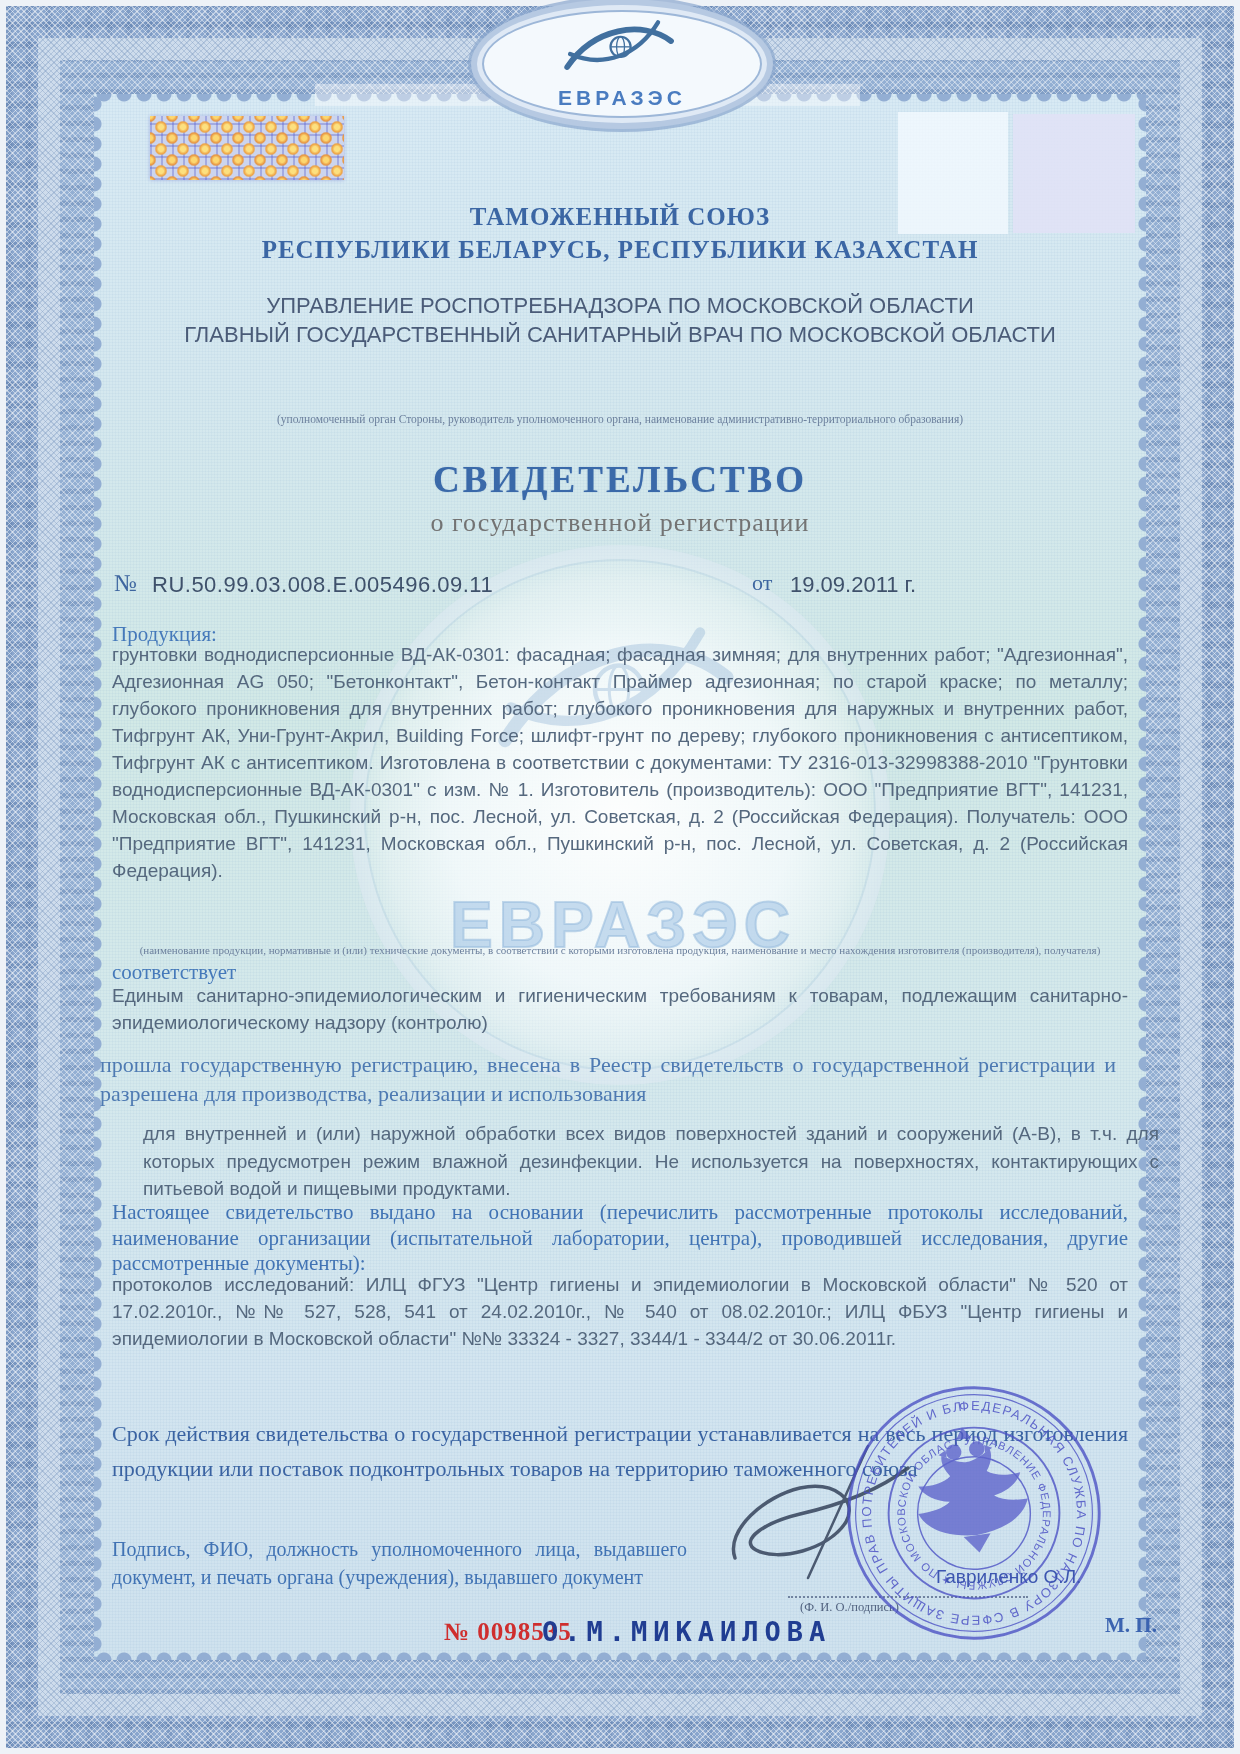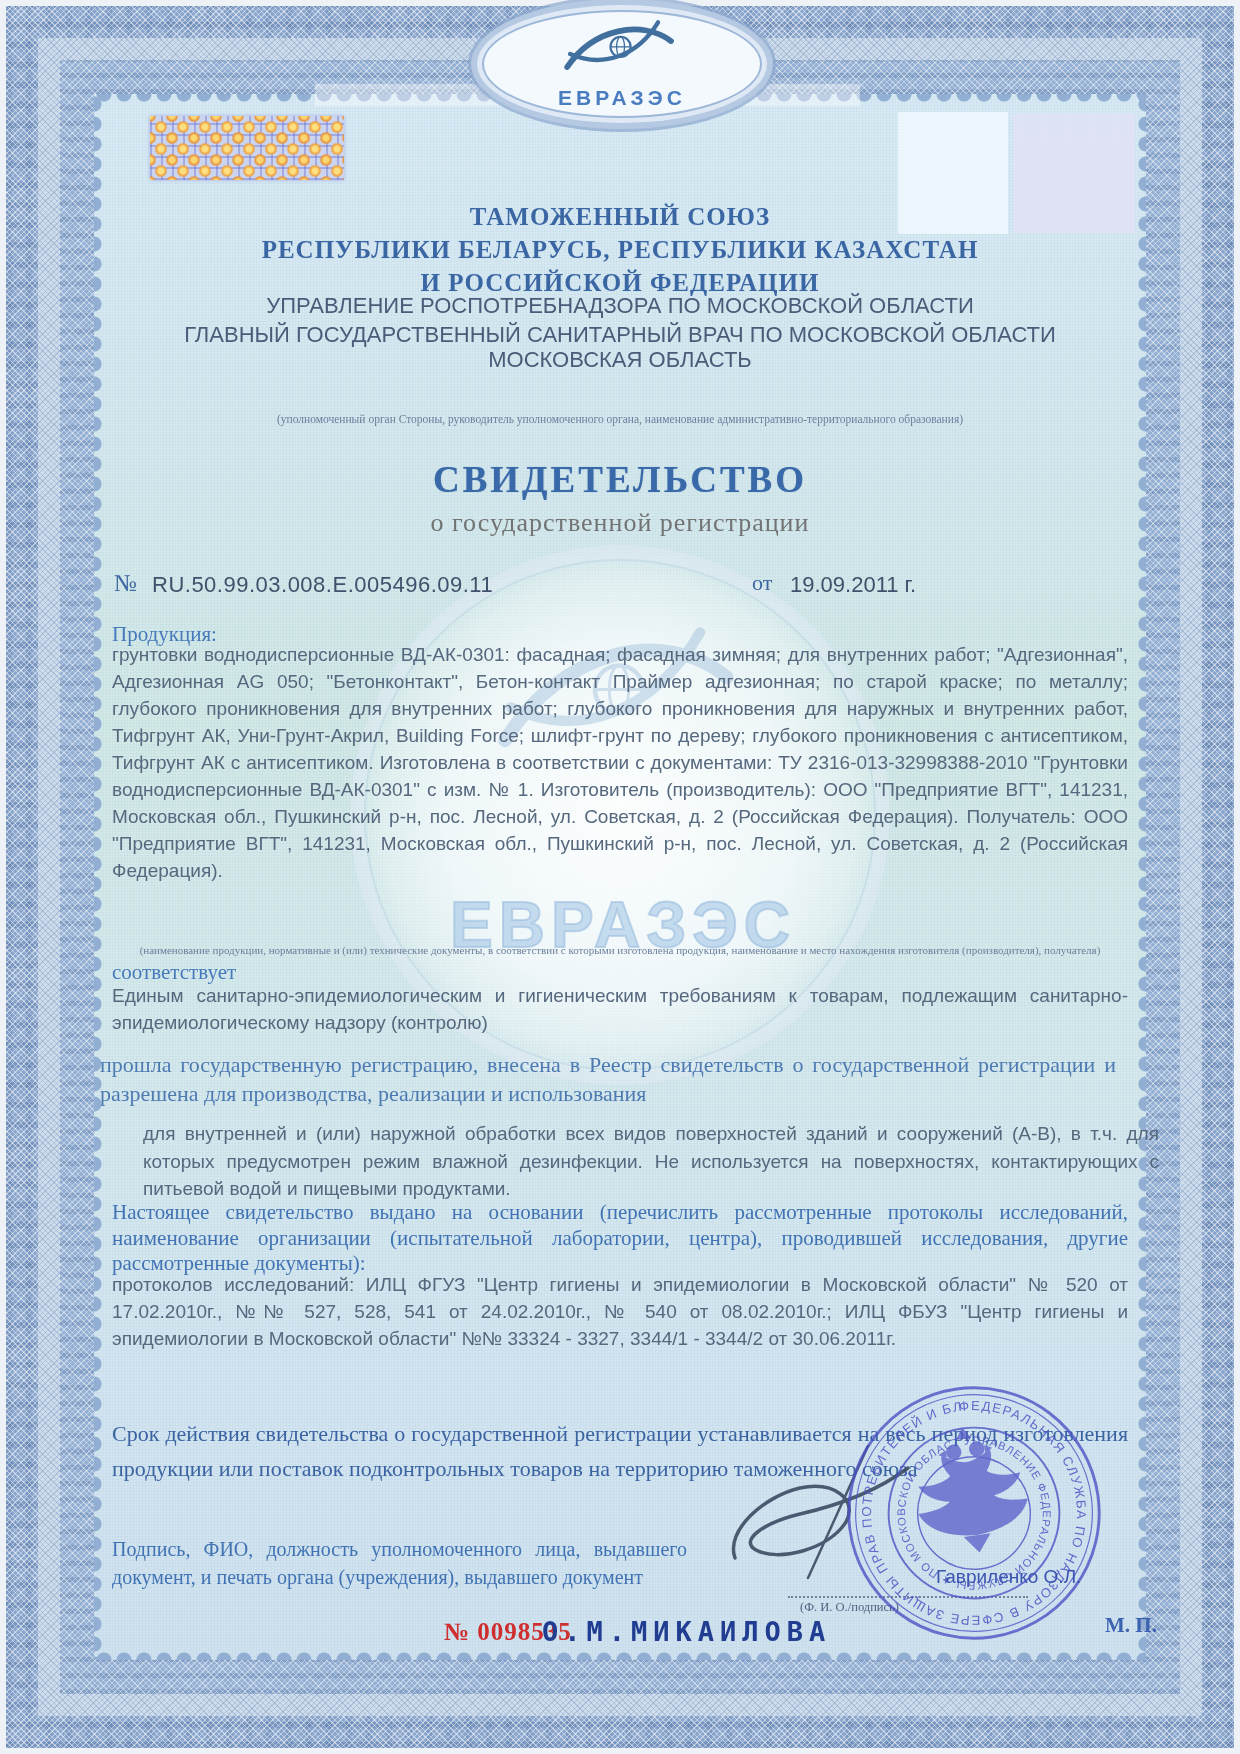"И РОССИЙСКОЙ ФЕДЕРАЦИИ" div.abs { html: <div>И РОССИЙСКОЙ ФЕДЕРАЦИИ</div> -> none }
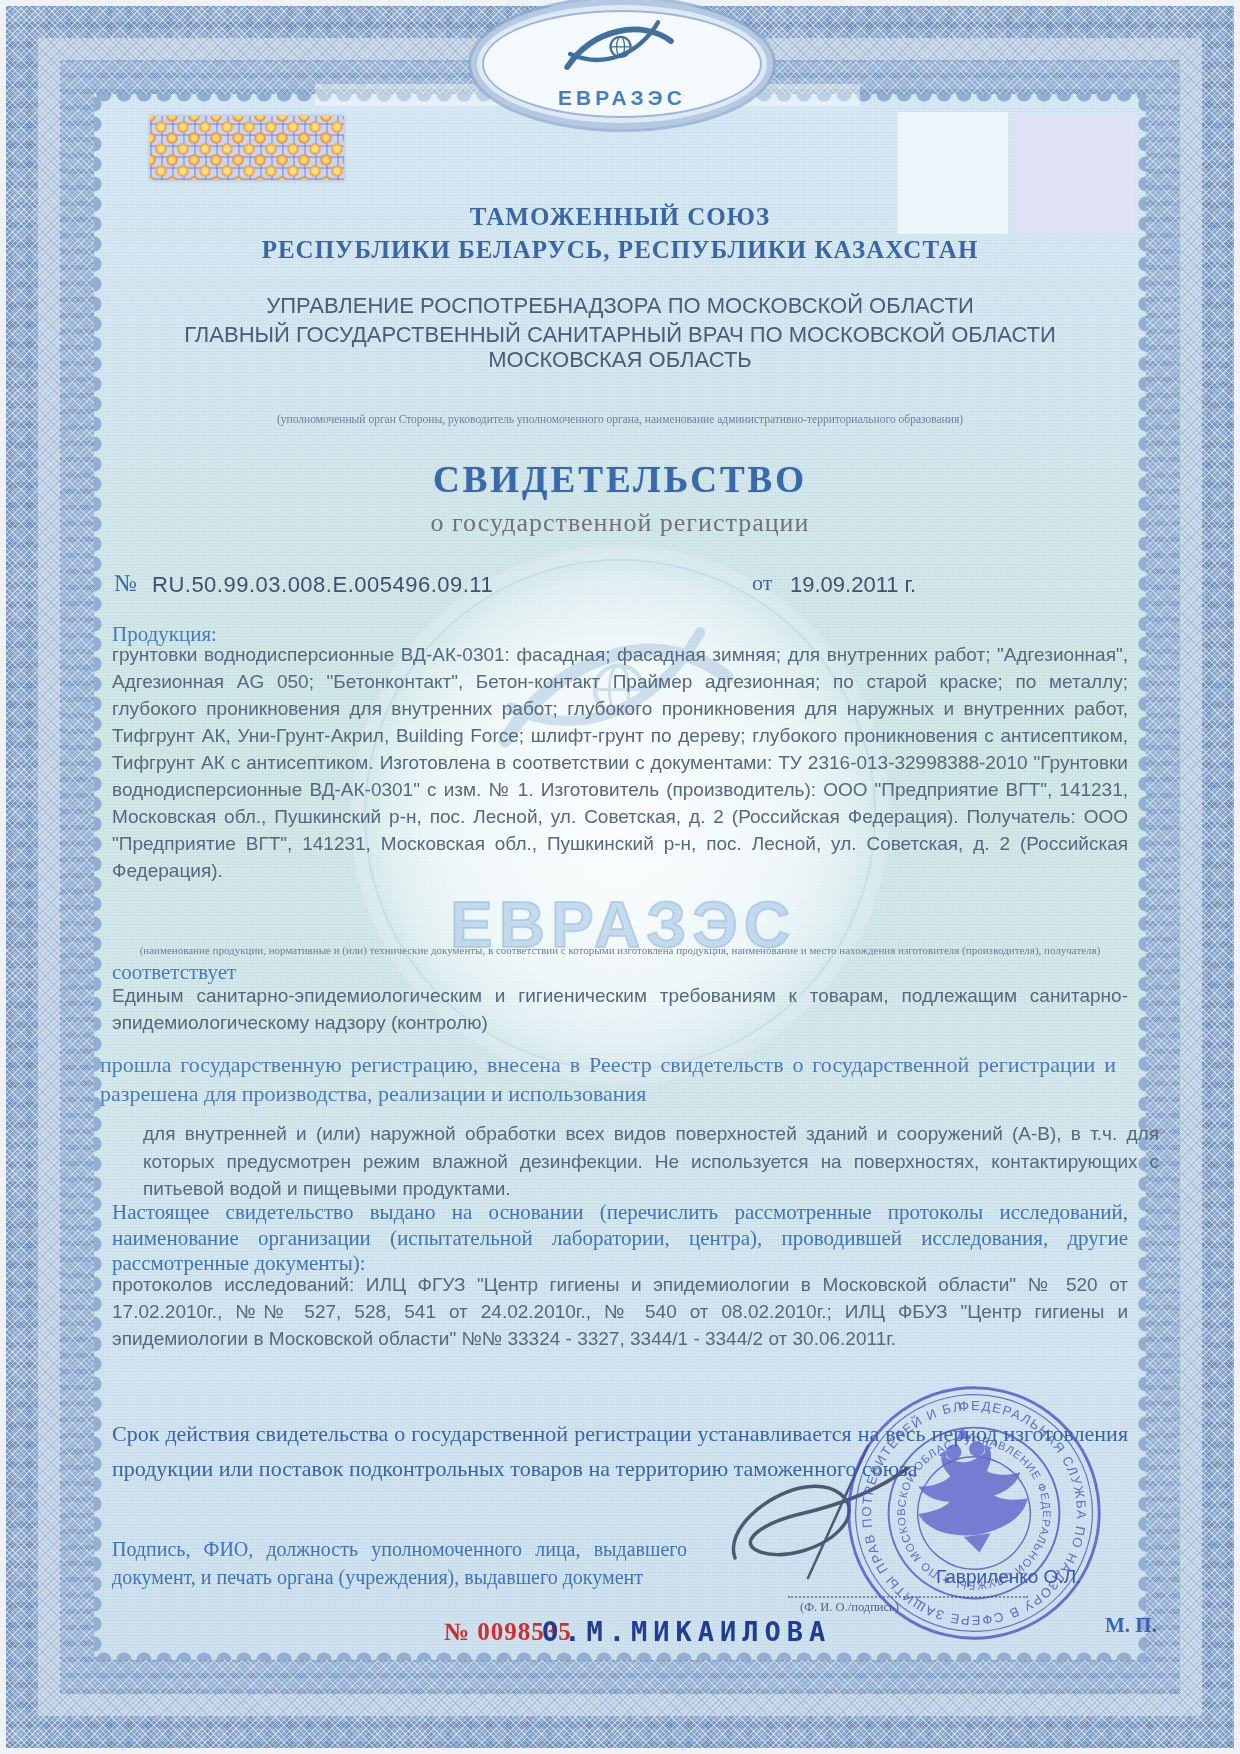"МОСКОВСКАЯ ОБЛАСТЬ" div.abs { html: <div>МОСКОВСКАЯ ОБЛАСТЬ</div> -> none }
